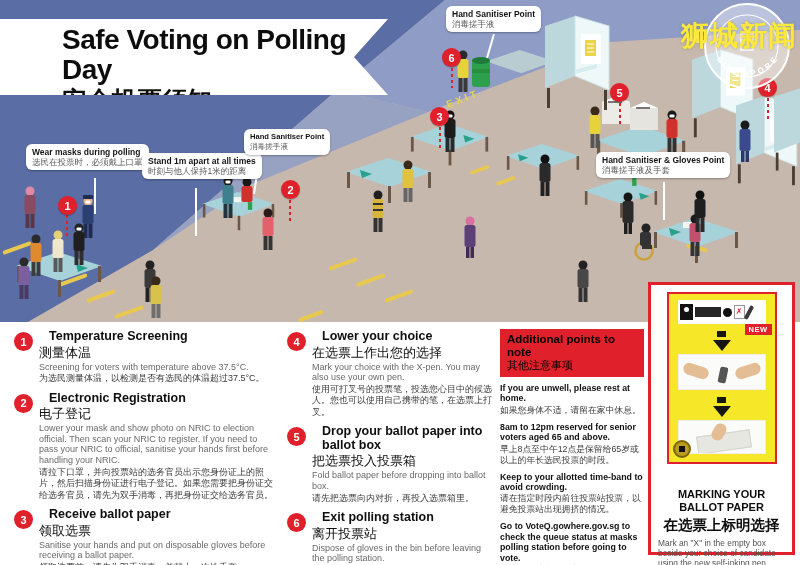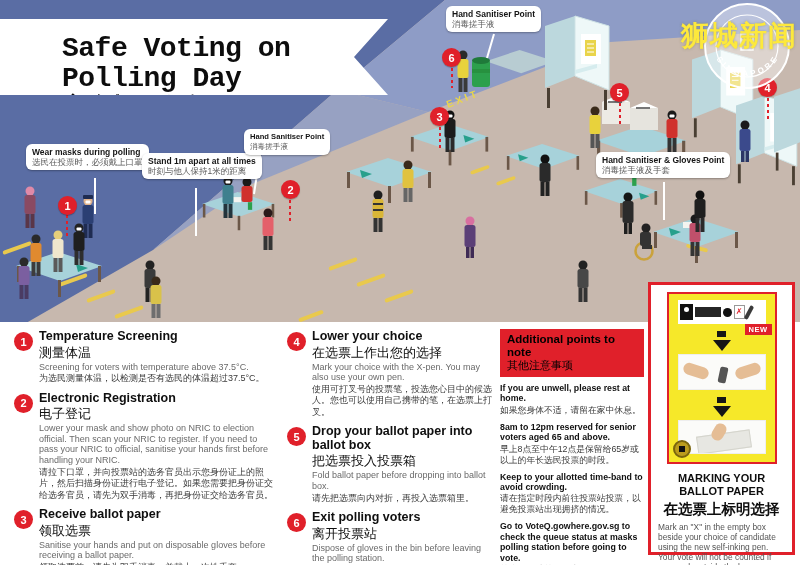"Safe Voting on Polling Day" .banner { font-family: Liberation Mono, monospace -> none; padding: 15px 0 0 62px -> 6px 0 0 62px }
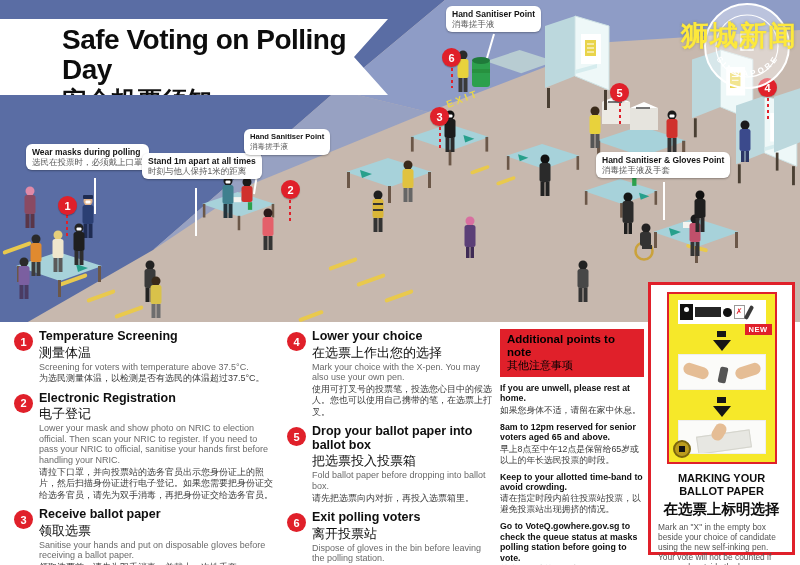"Temperature Screening" .t-en { margin-left: none -> 10px }
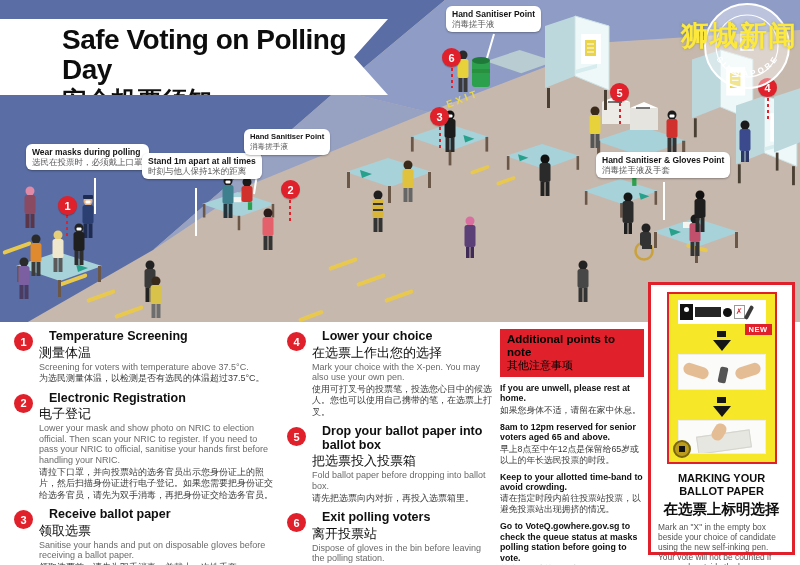"MARKING YOUR" .m-t1 { margin-top: 8px -> 24px }
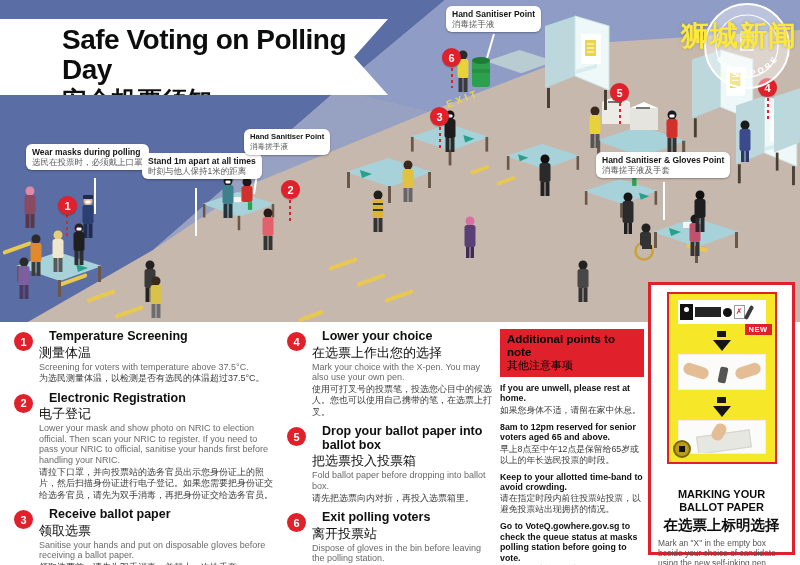"Exit polling voters" div.t-en { text: voters -> station }
